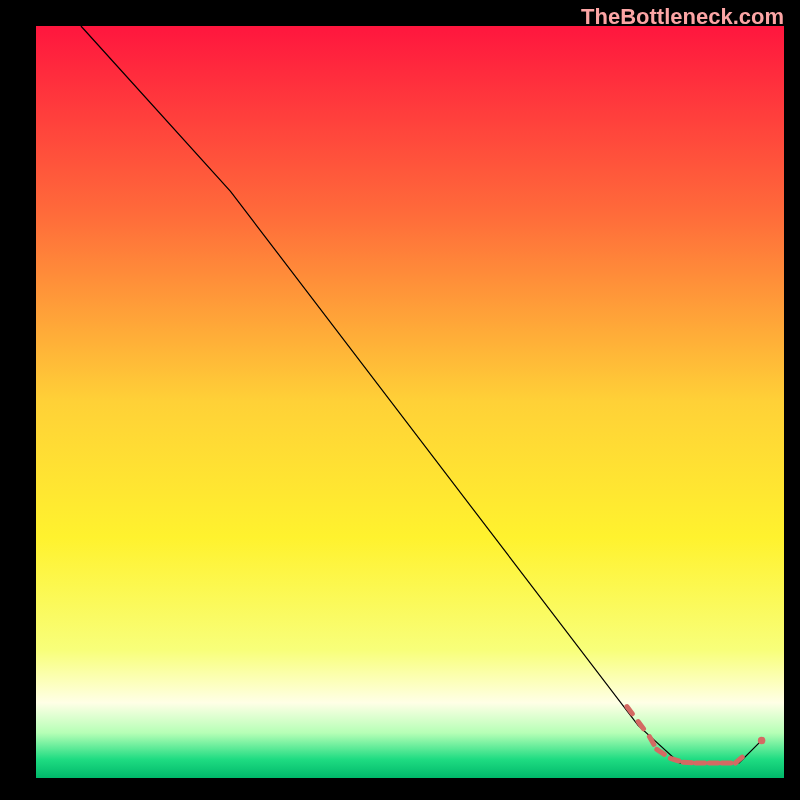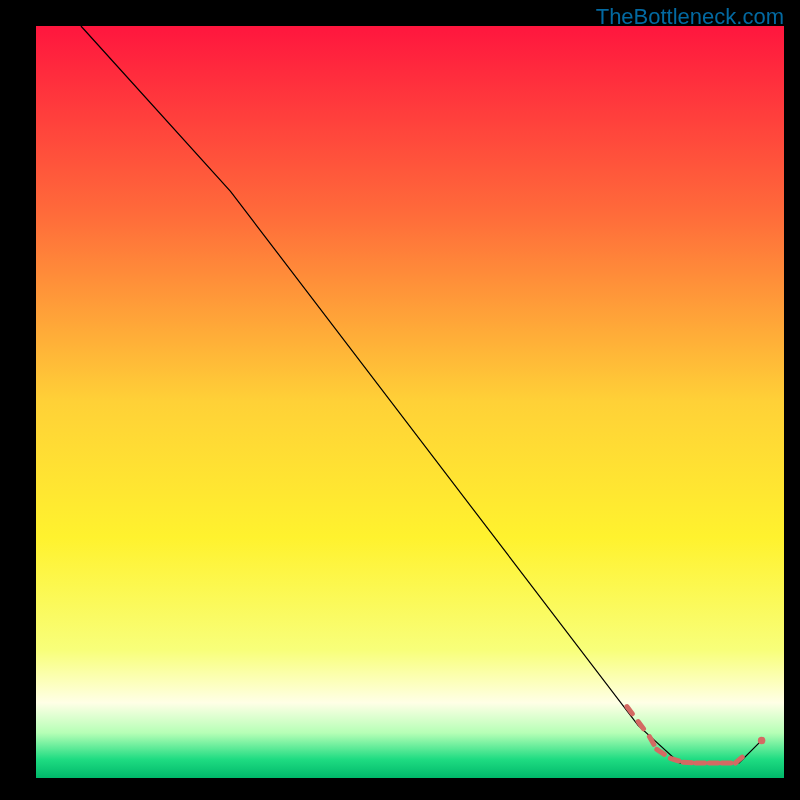"TheBottleneck.com" .watermark { color: #0369a1 -> #fca5a5; font-weight: 400 -> 700 }
